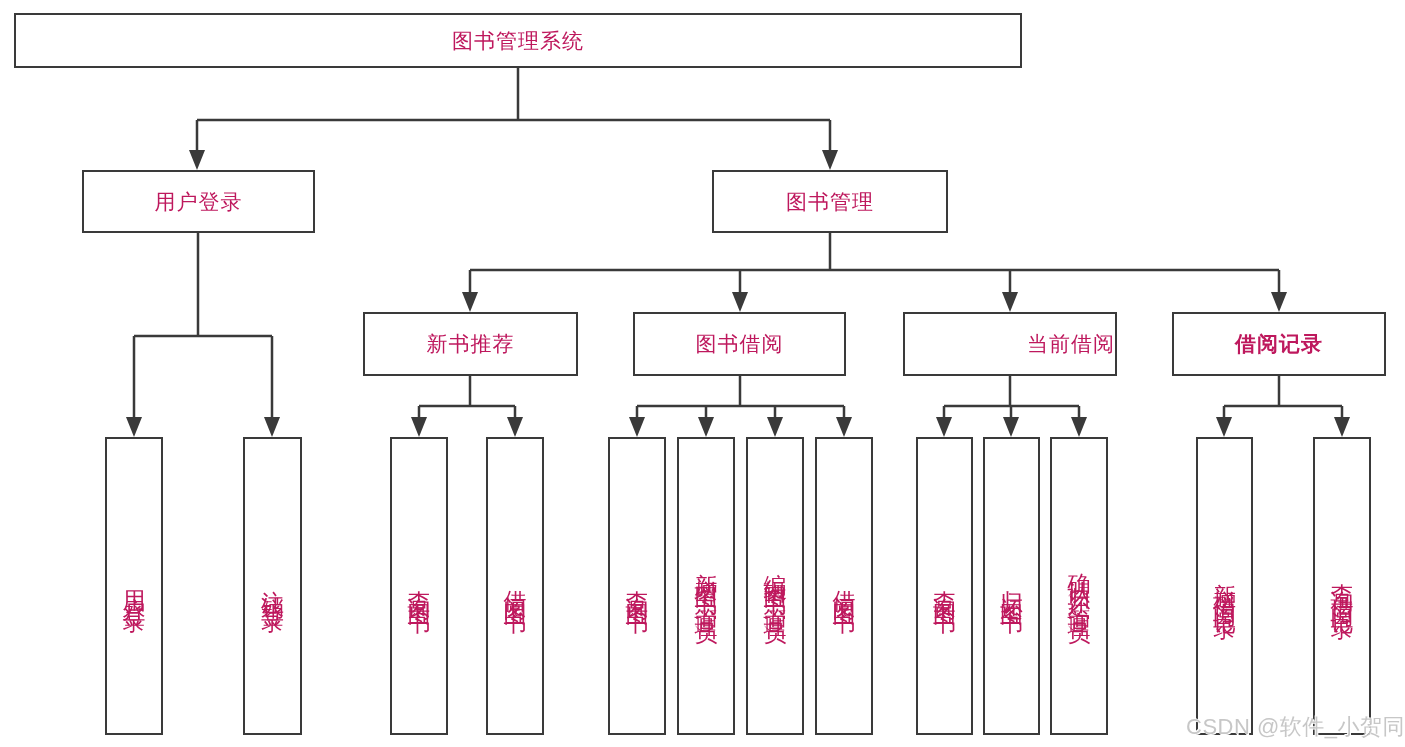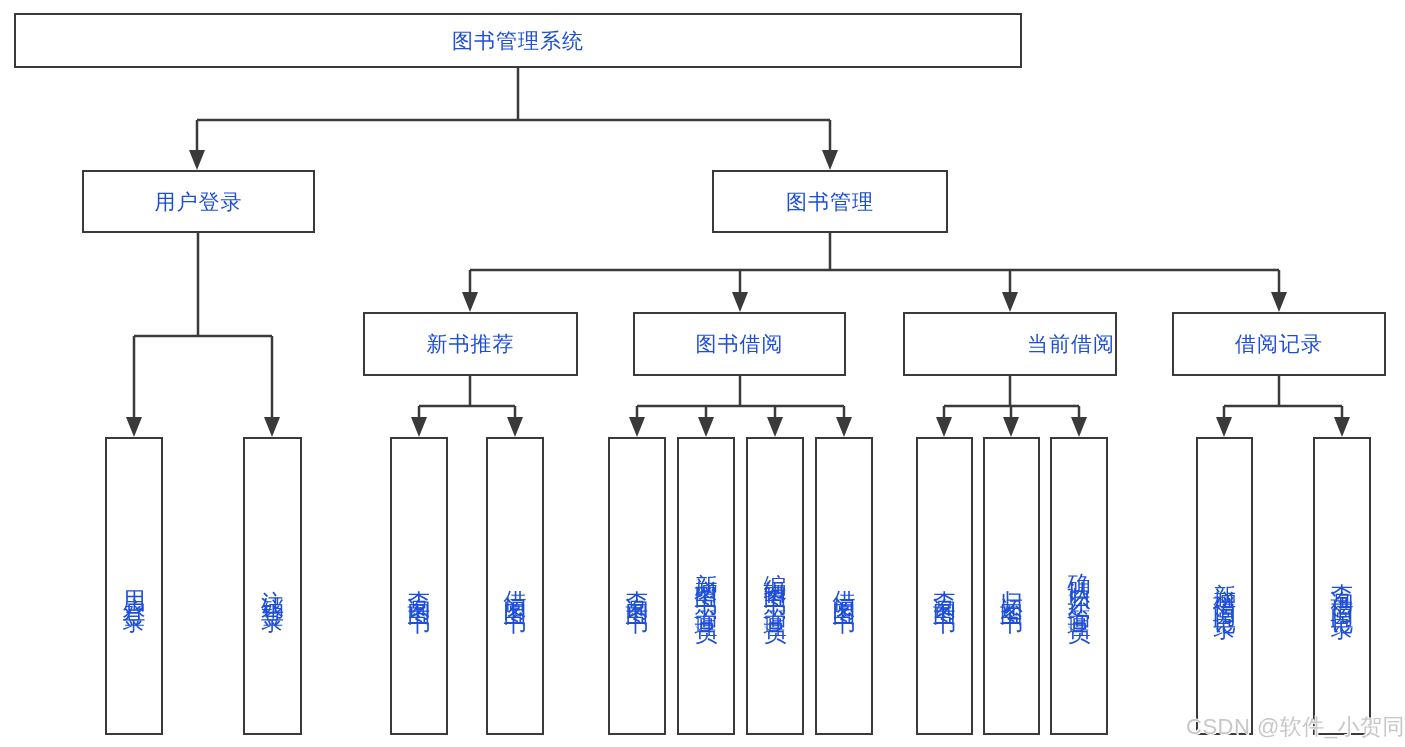"图书管理系统" .node { color: #1d4ed8 -> #be185d }
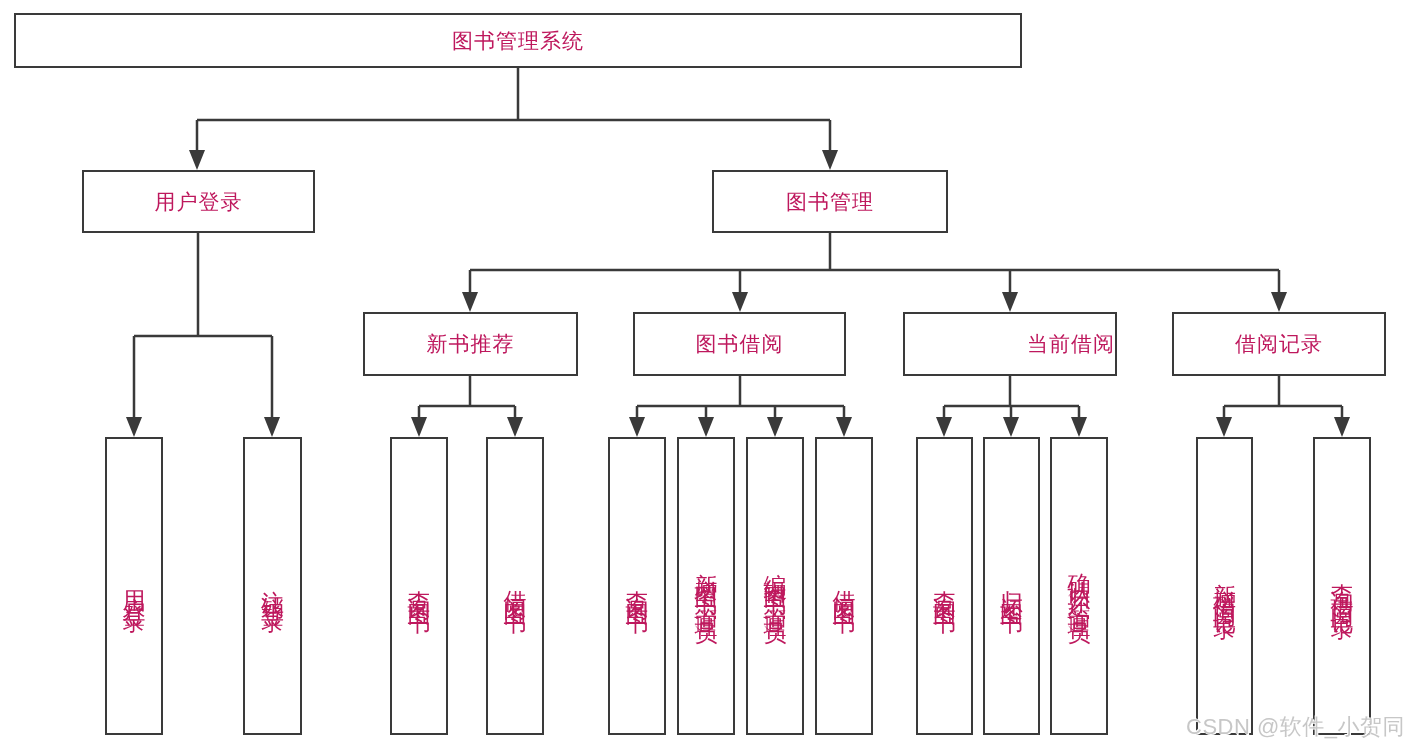"借阅记录" div.node { font-weight: none -> bold }
